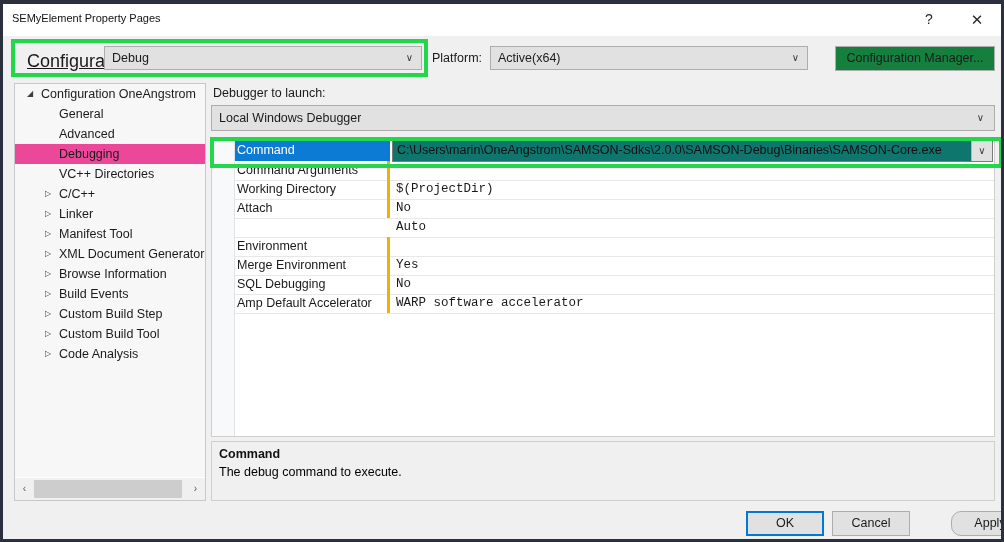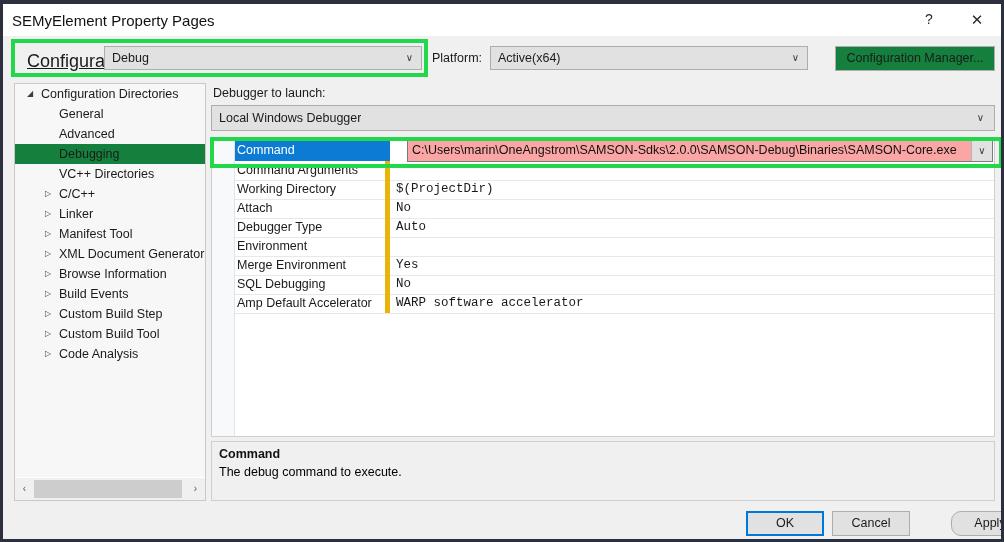"SEMyElement Property Pages" #title-text { font-size: 15px -> 11px }
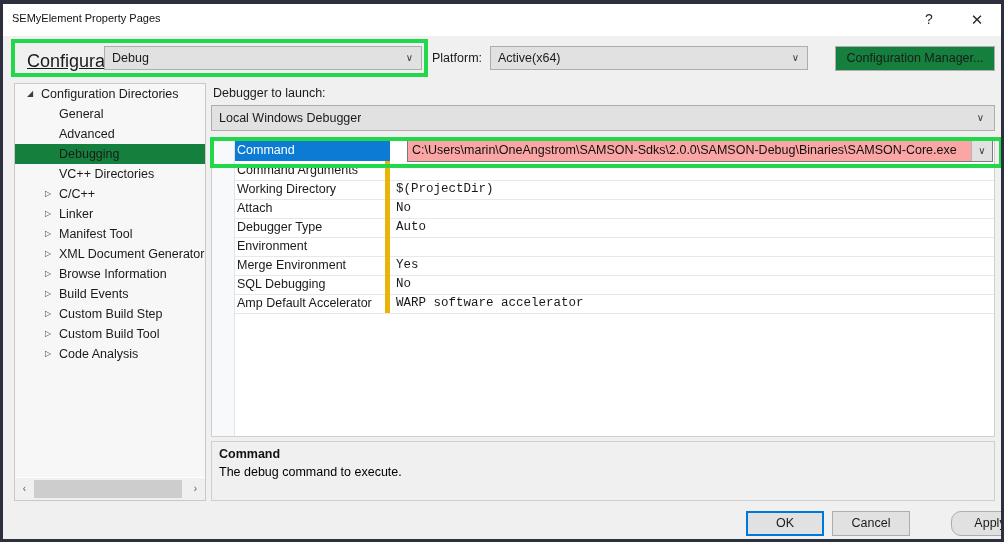"Configuration Directories" span.tlabel { text: Directories -> OneAngstrom }
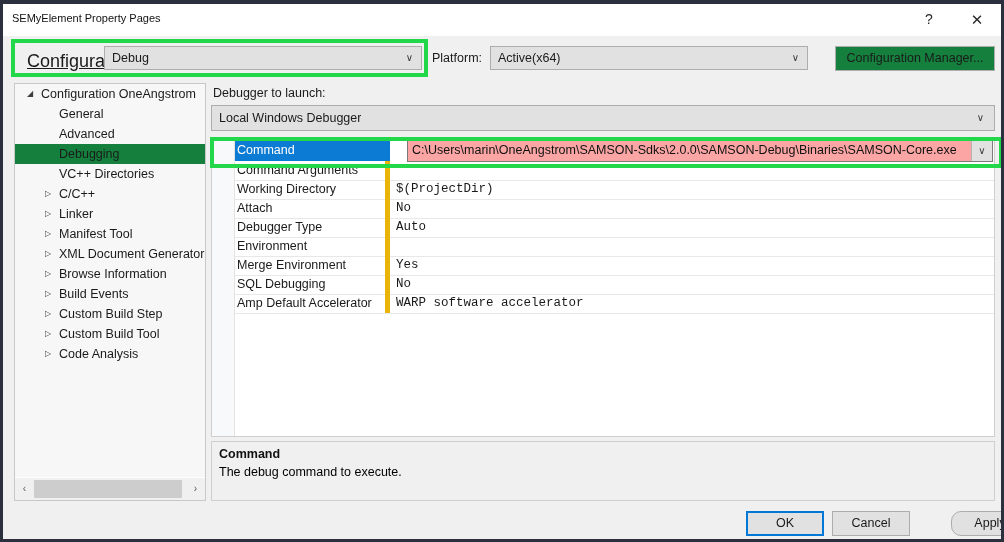"Debugging" .tree-item.selected { background: #15803d -> #ec4899 }
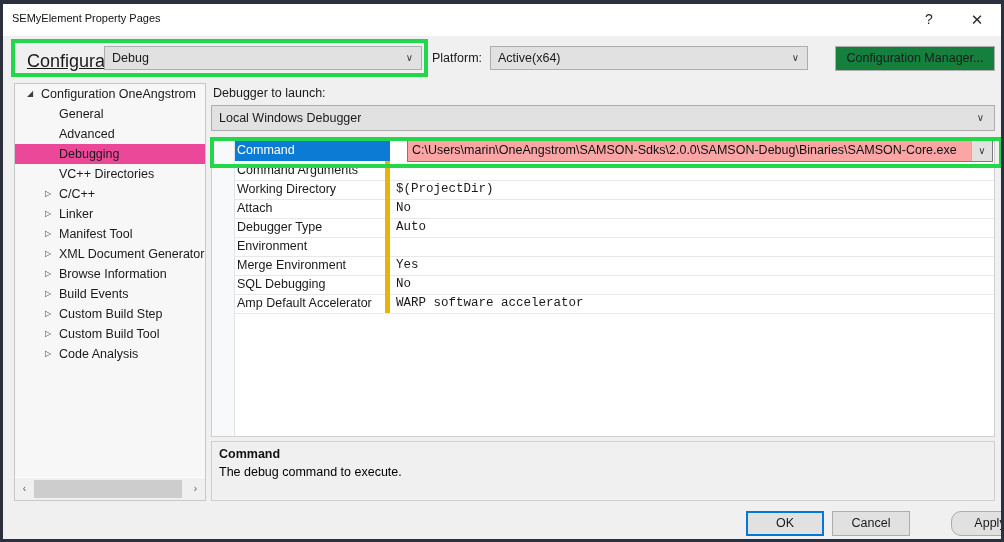"C:\Users\marin\OneAngstrom\SAMSON-Sdks\2" #cmd-editor { background: #fca5a5 -> #0f766e; margin-left: 15px -> none }
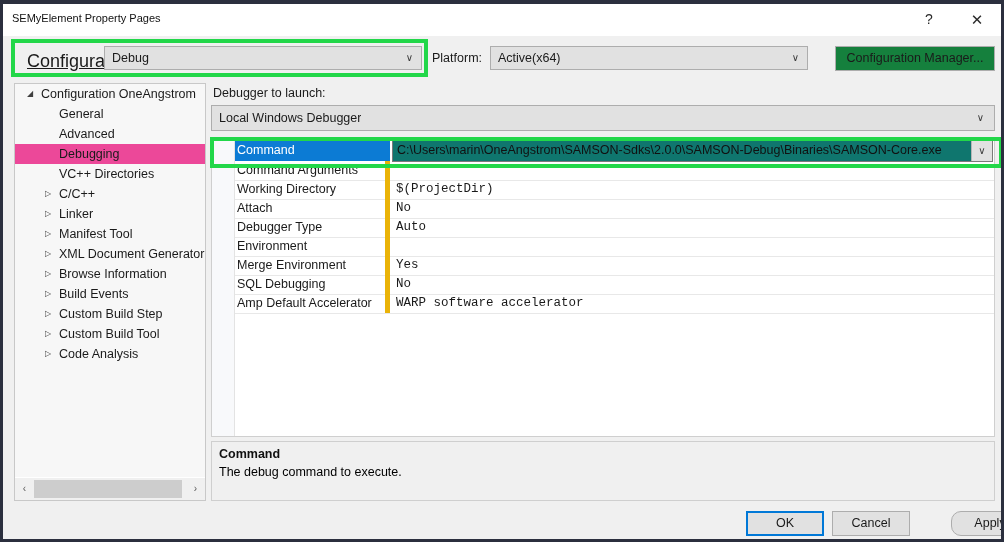"Command Arguments" .grid-row .gname { border-right: 5px solid #eab308 -> 3px solid #eab308 }
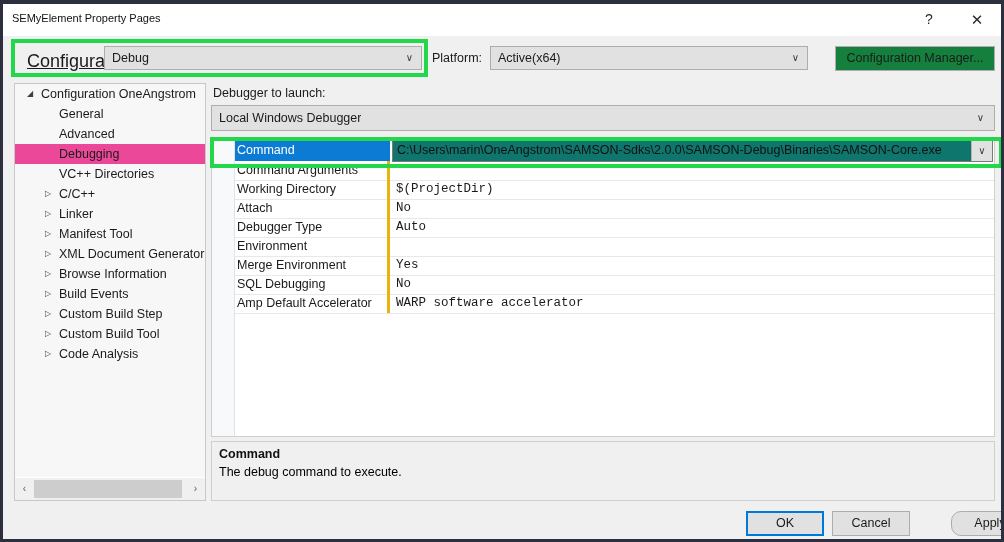"Debugger Type" div.gname { html: <div>Debugger Type</div> -> none }
